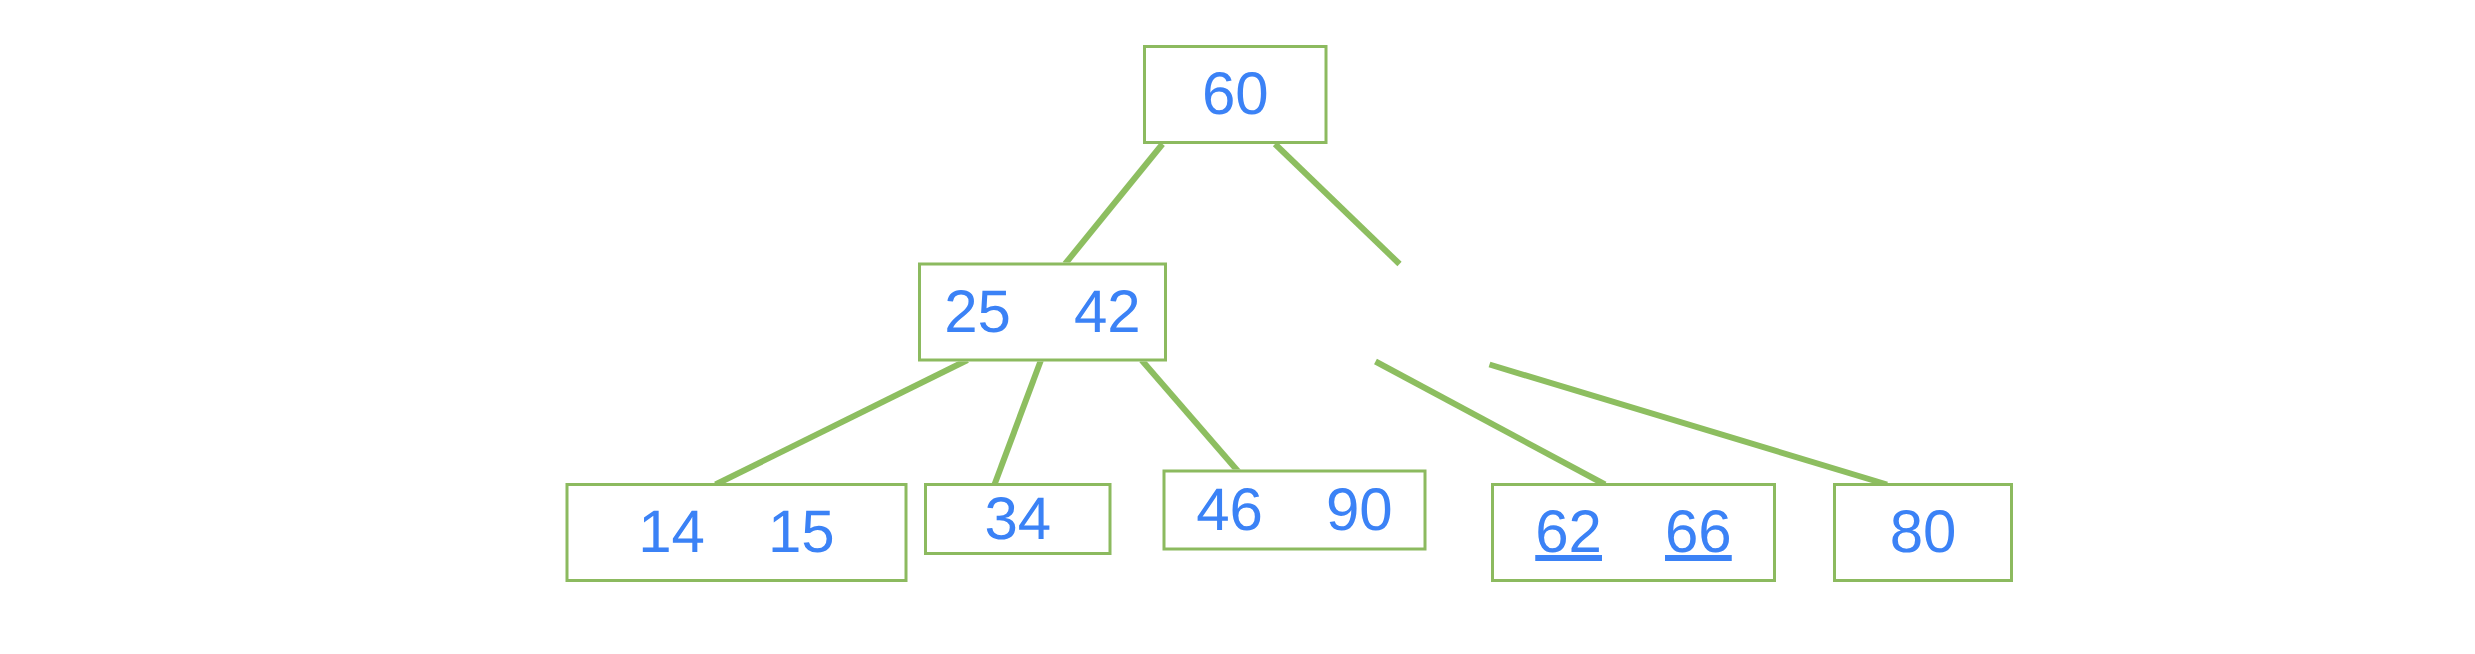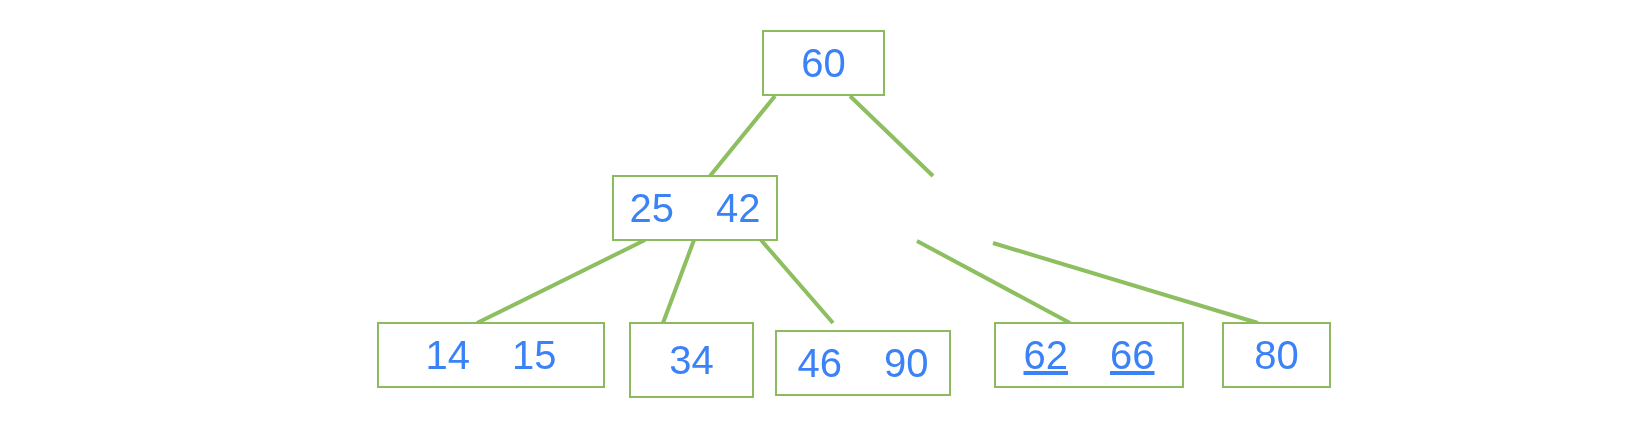"34" div.tree-node { height: 76px -> 48px; margin-left: 13px -> none }
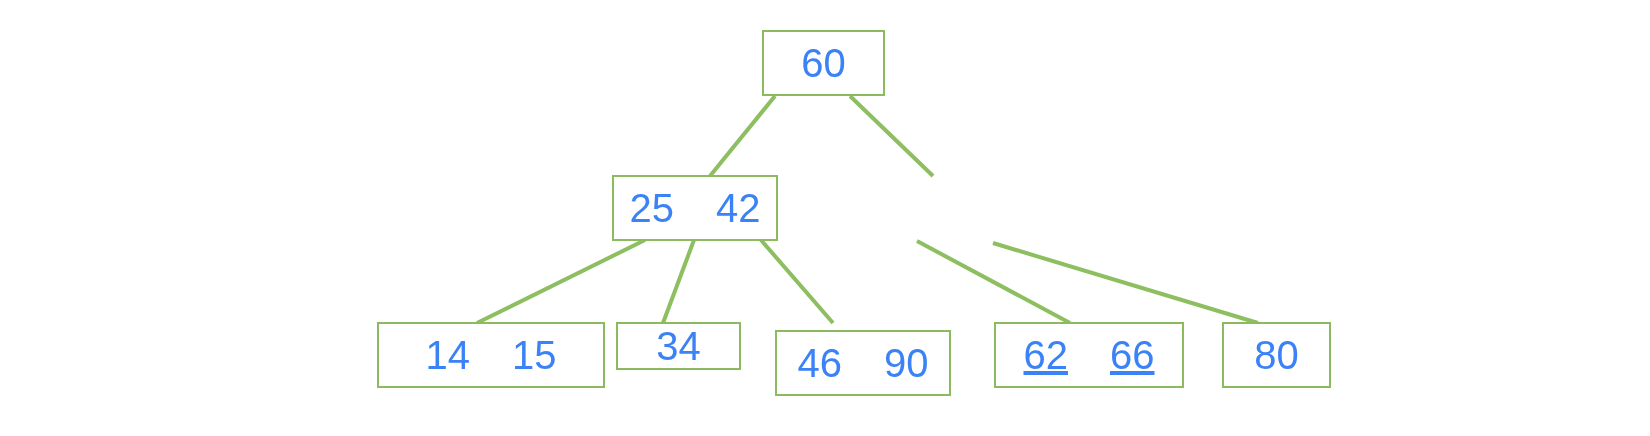"46" div.tree-node { height: 66px -> 54px; top: 330px -> 313px }
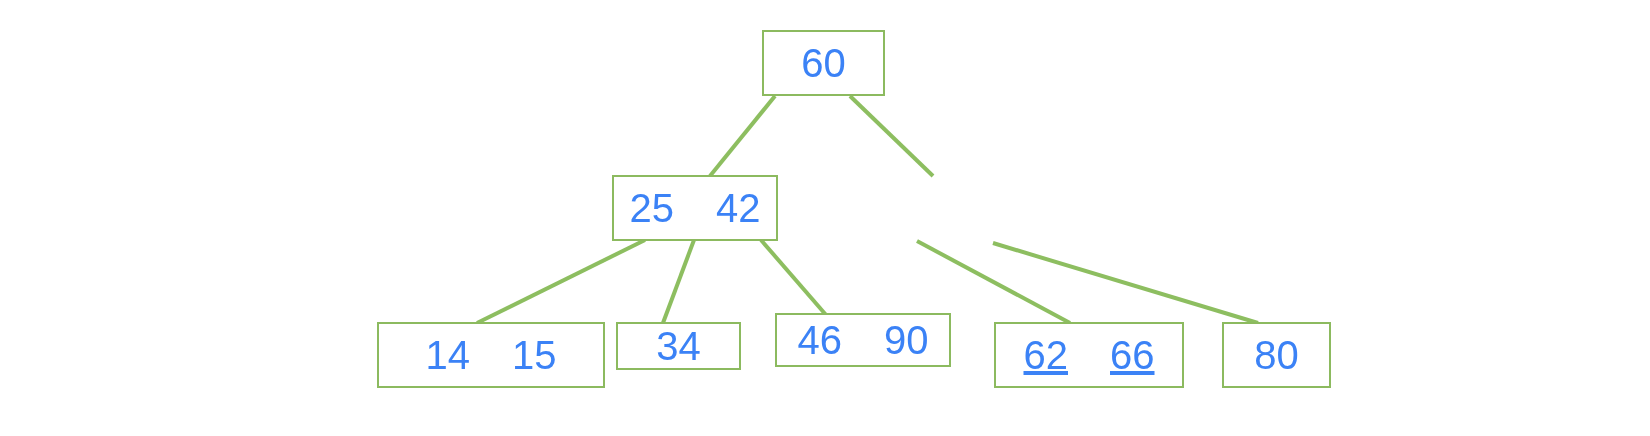"80" div.tree-node { width: 109px -> 120px }
